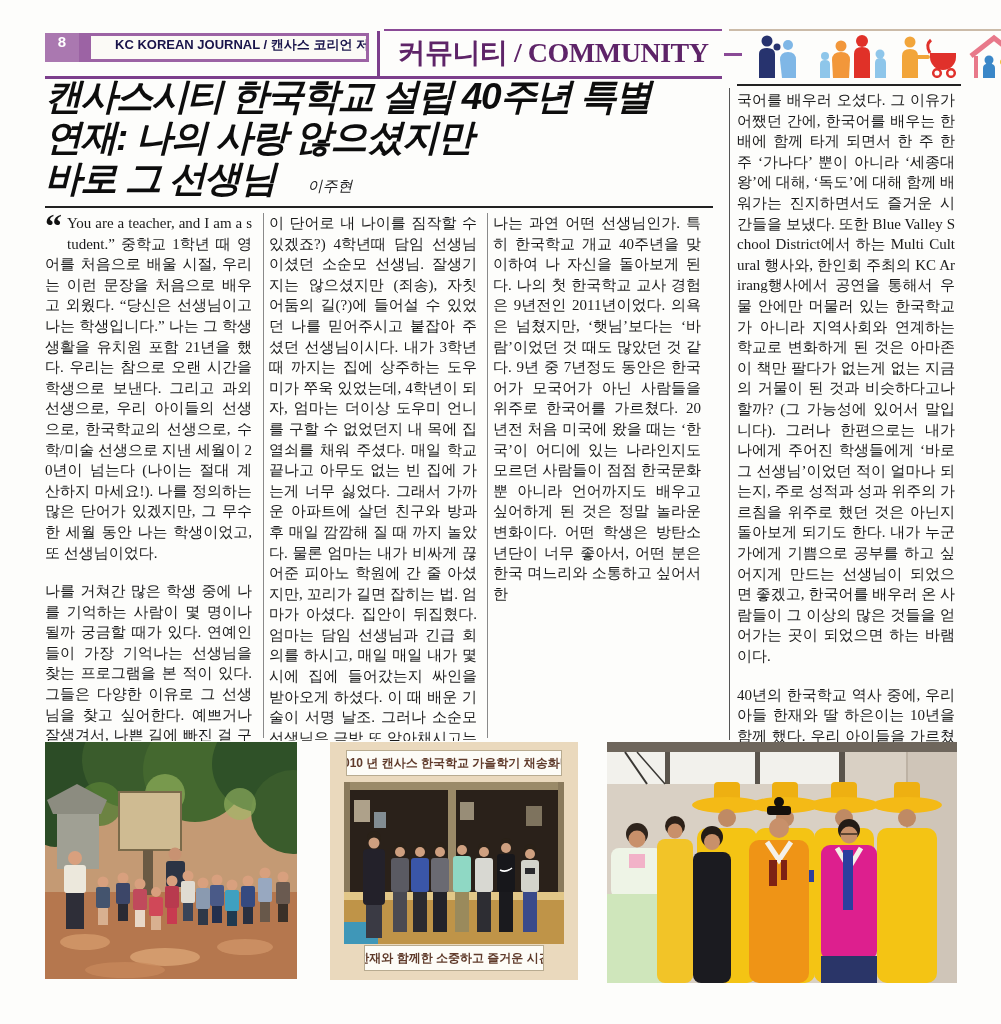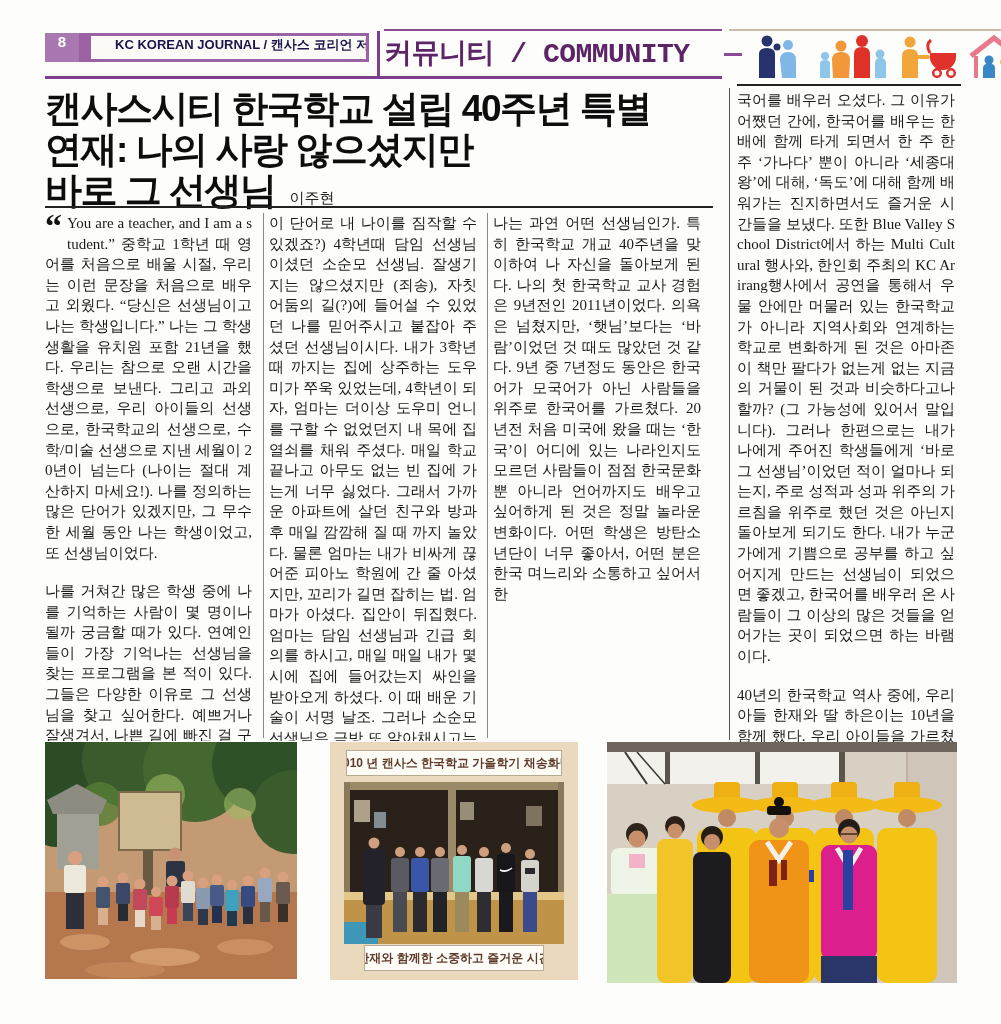"커뮤니티 / COMMUNITY" .section-title { font-family: Liberation Mono, monospace -> Liberation Serif, serif; text-align: none -> center }
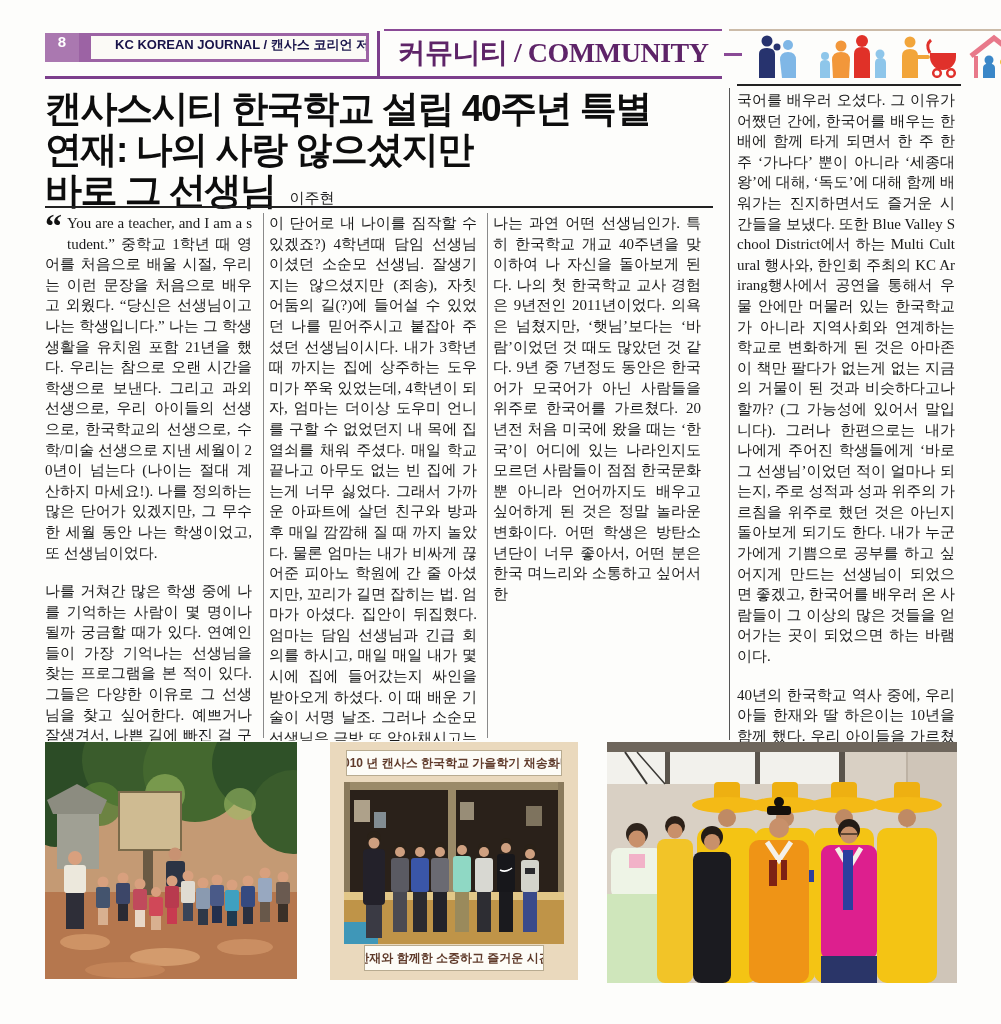"캔사스시티 한국학교 설립 40주년 특별" .headline { font-style: none -> italic; top: 88px -> 76px }
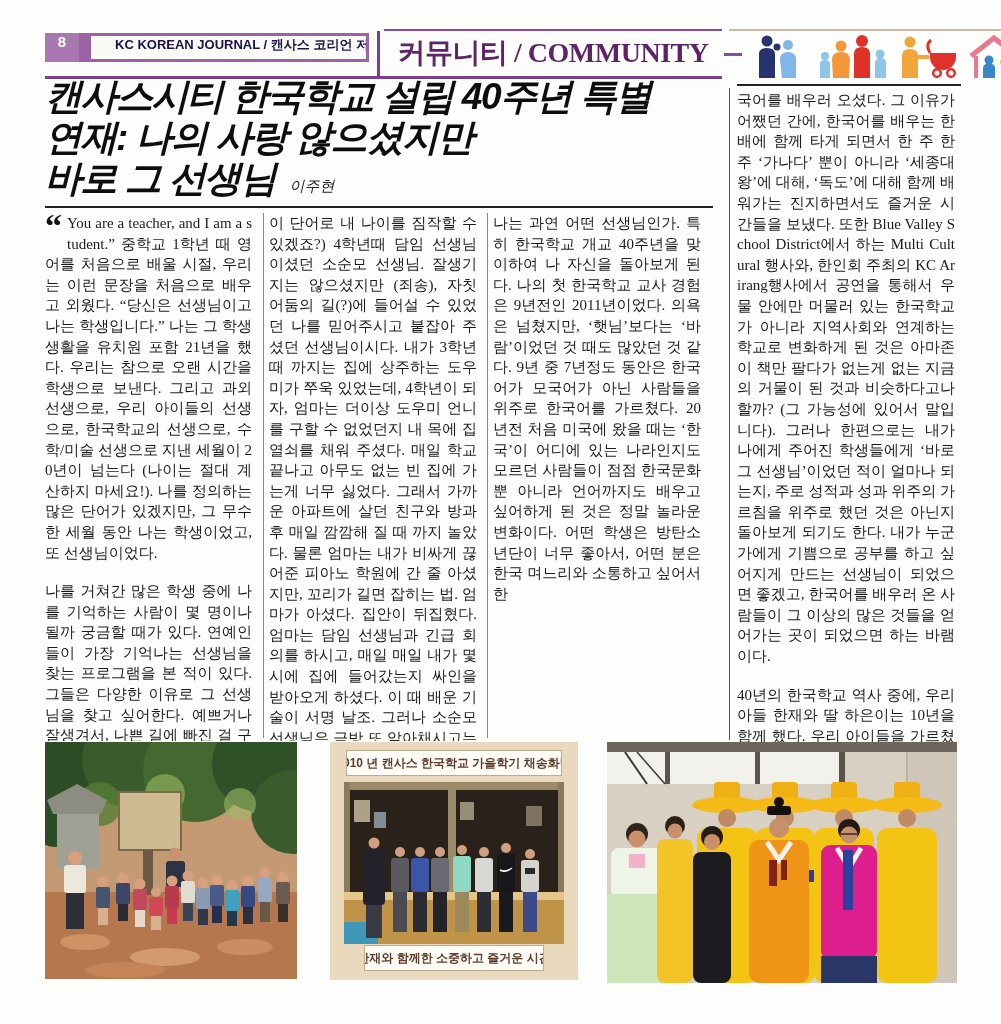"이주현" .byline { margin-left: 14px -> 32px }
